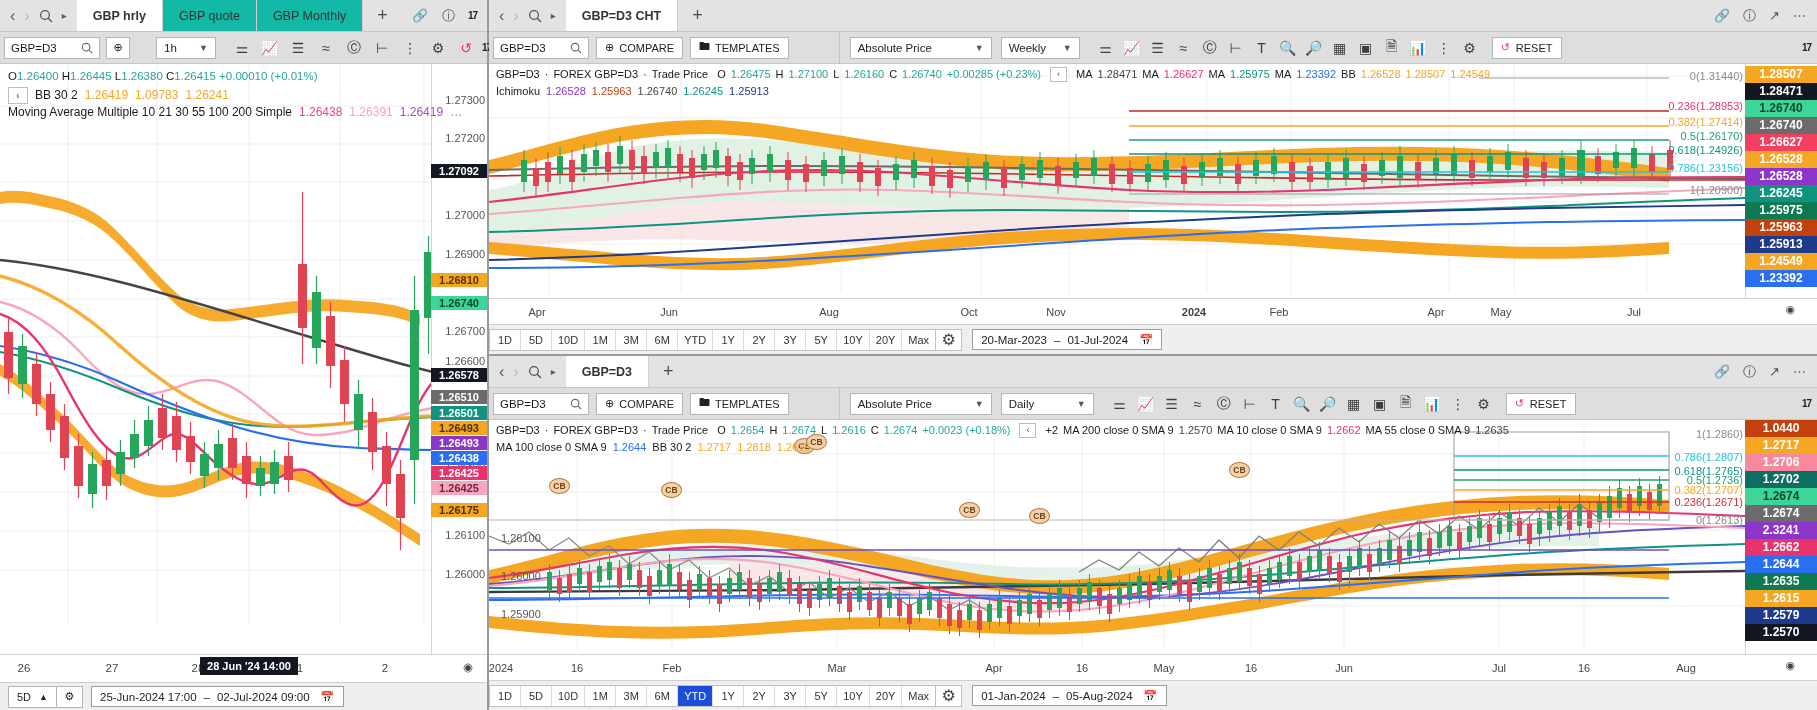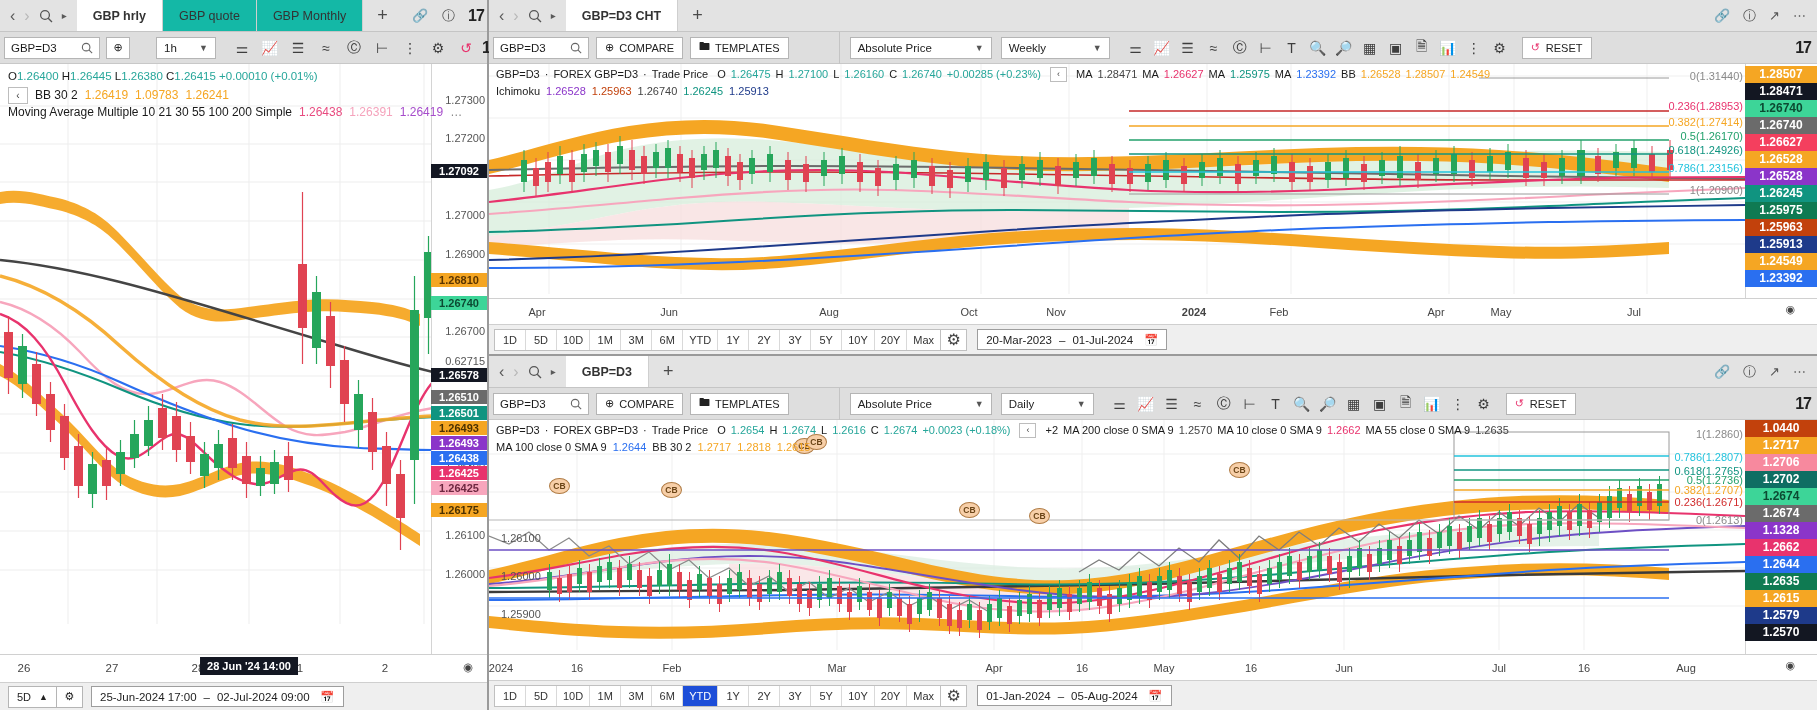"17" .logo { font-size: 16px -> 10px }
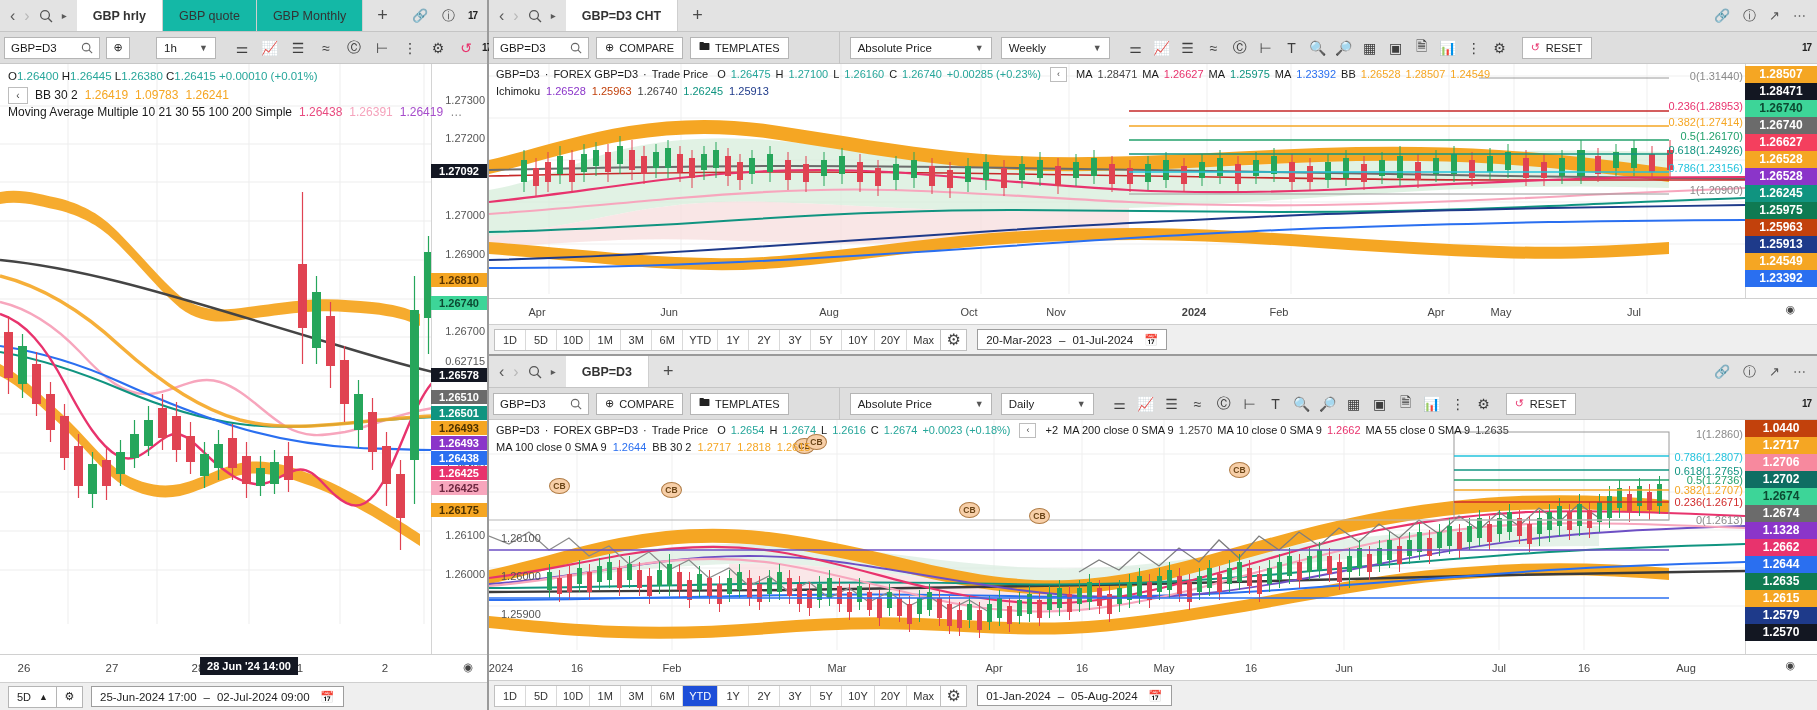"Weekly" div.sel { width: 109px -> 79px }
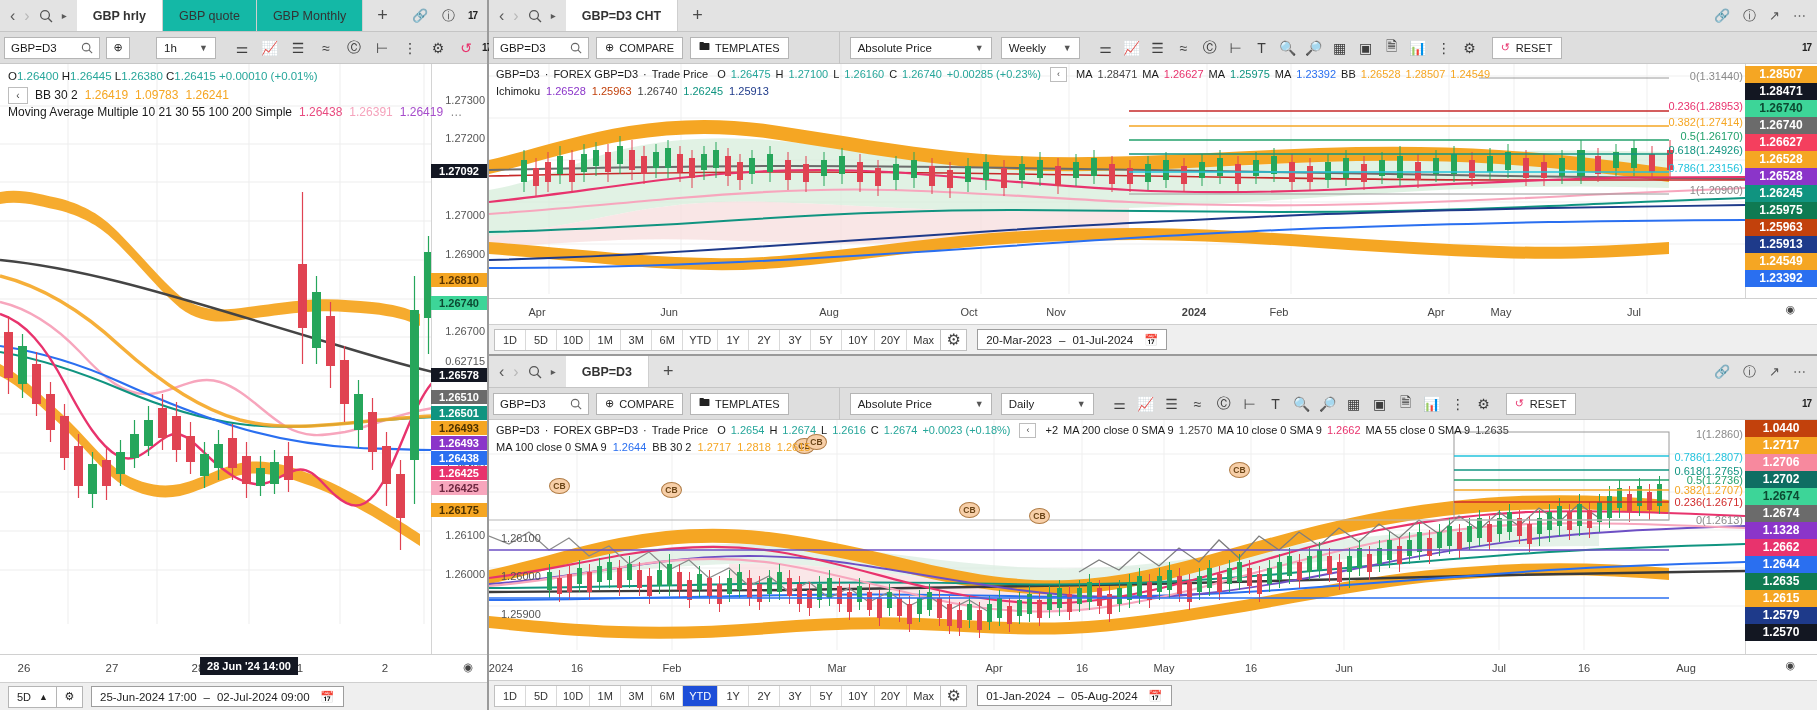"1D" .rbottom { padding-left: 5px -> none }
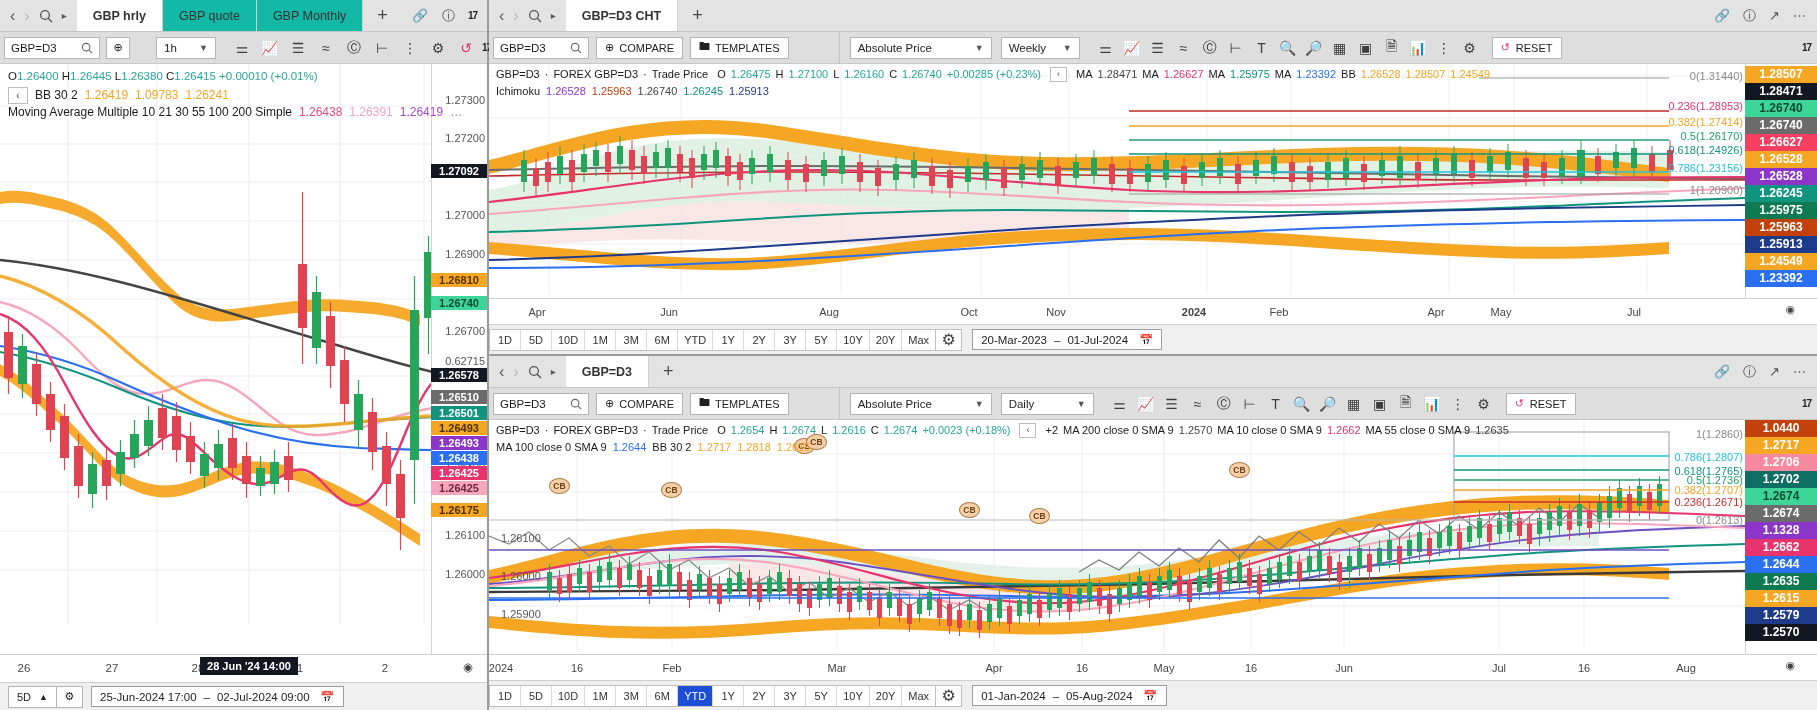"0.62715" div.pxtick { text: 0.62715 -> 1.26600 }
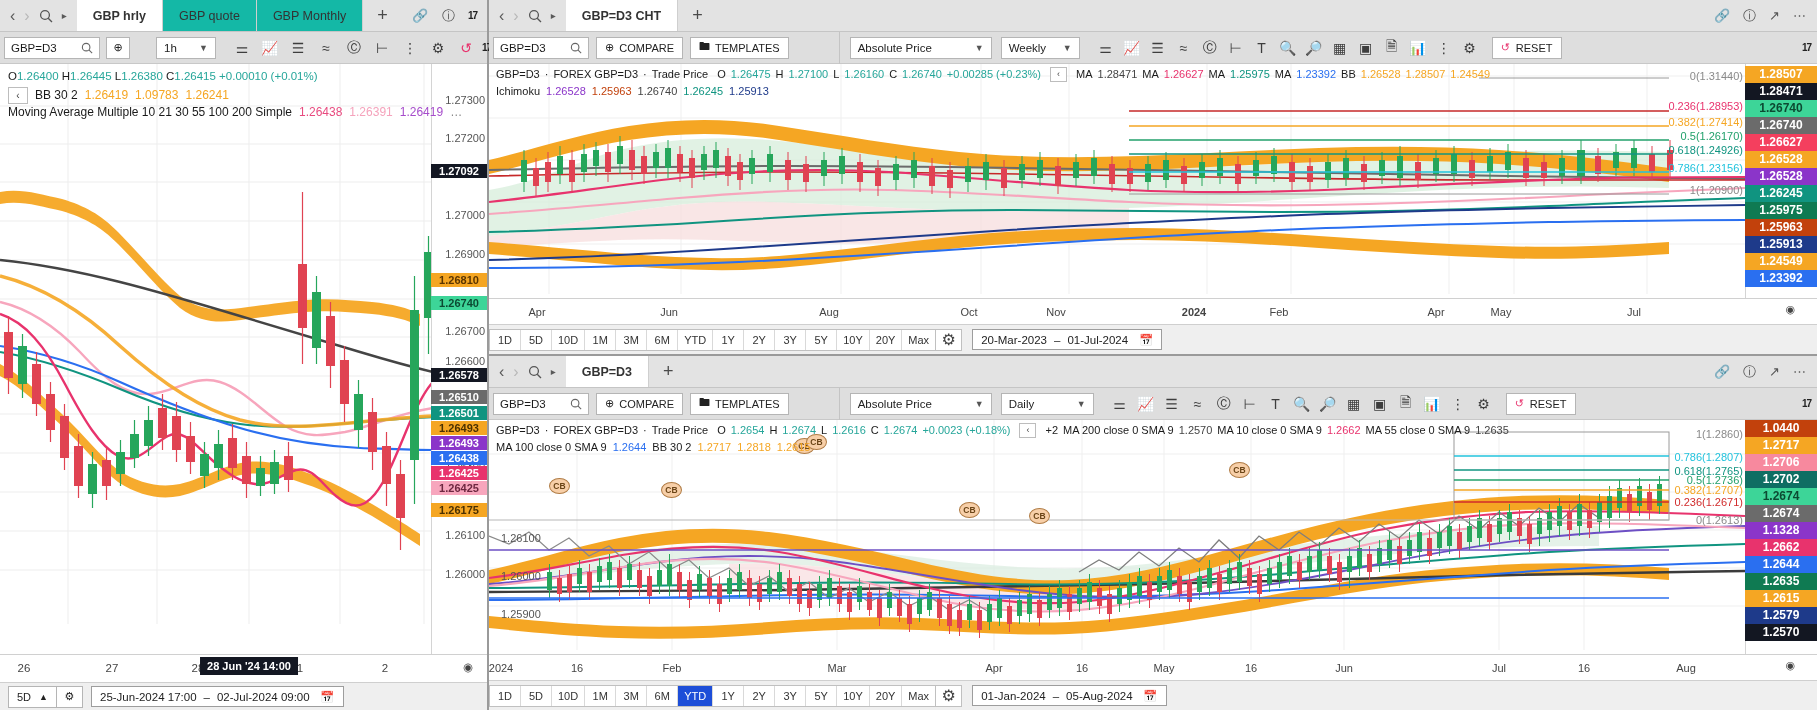"1.1328" div.rchip { text: 1.1328 -> 2.3241 }
